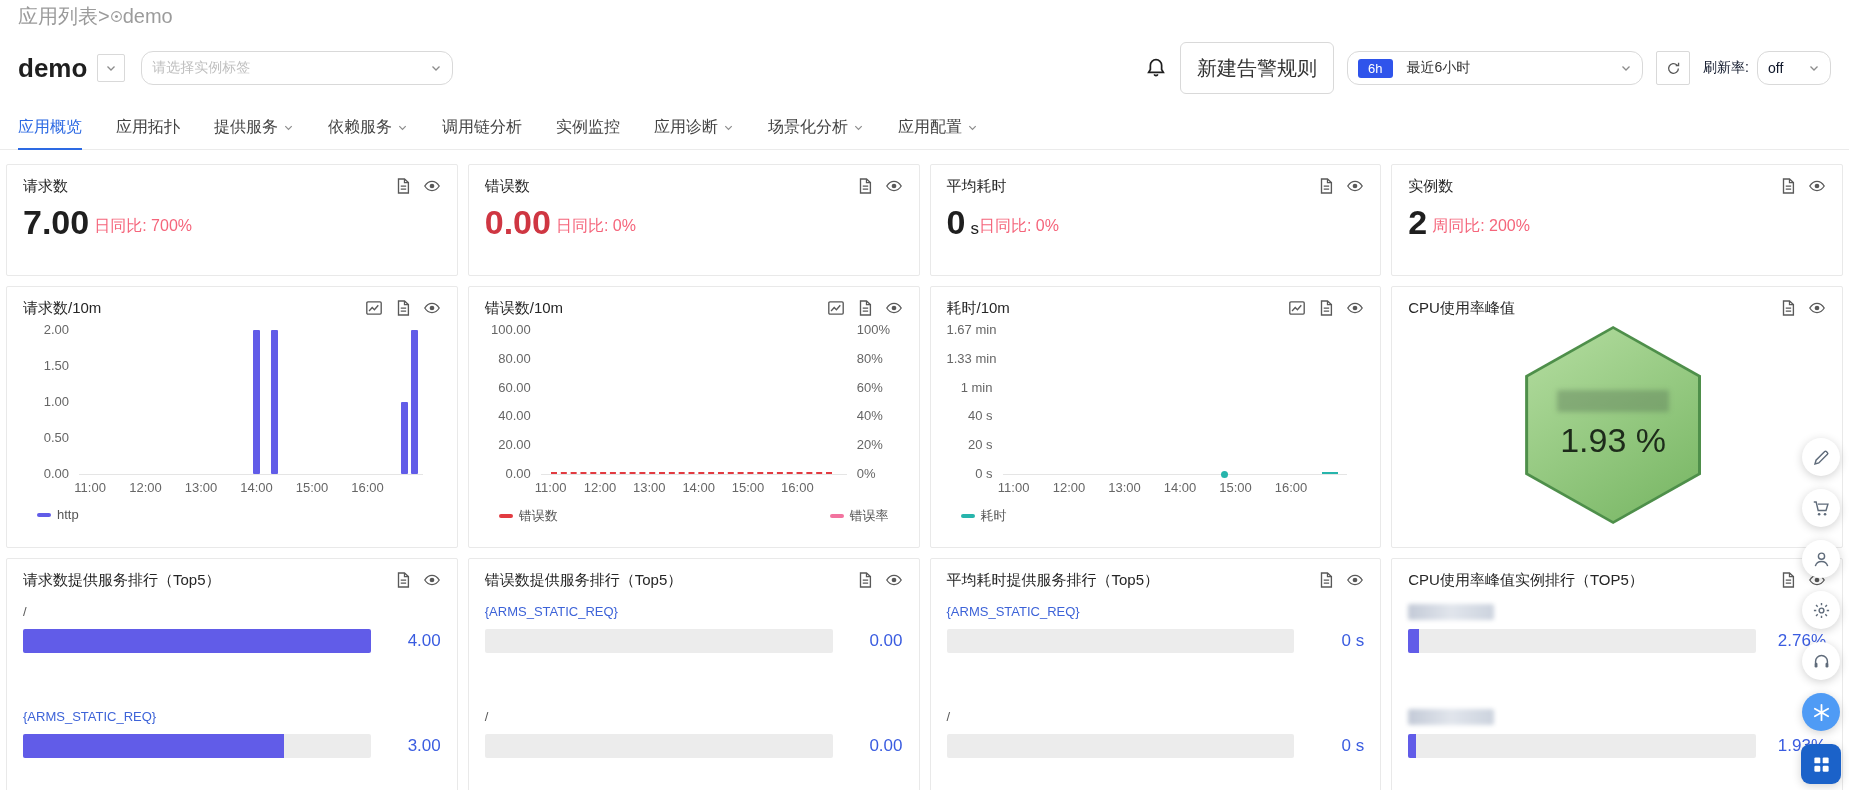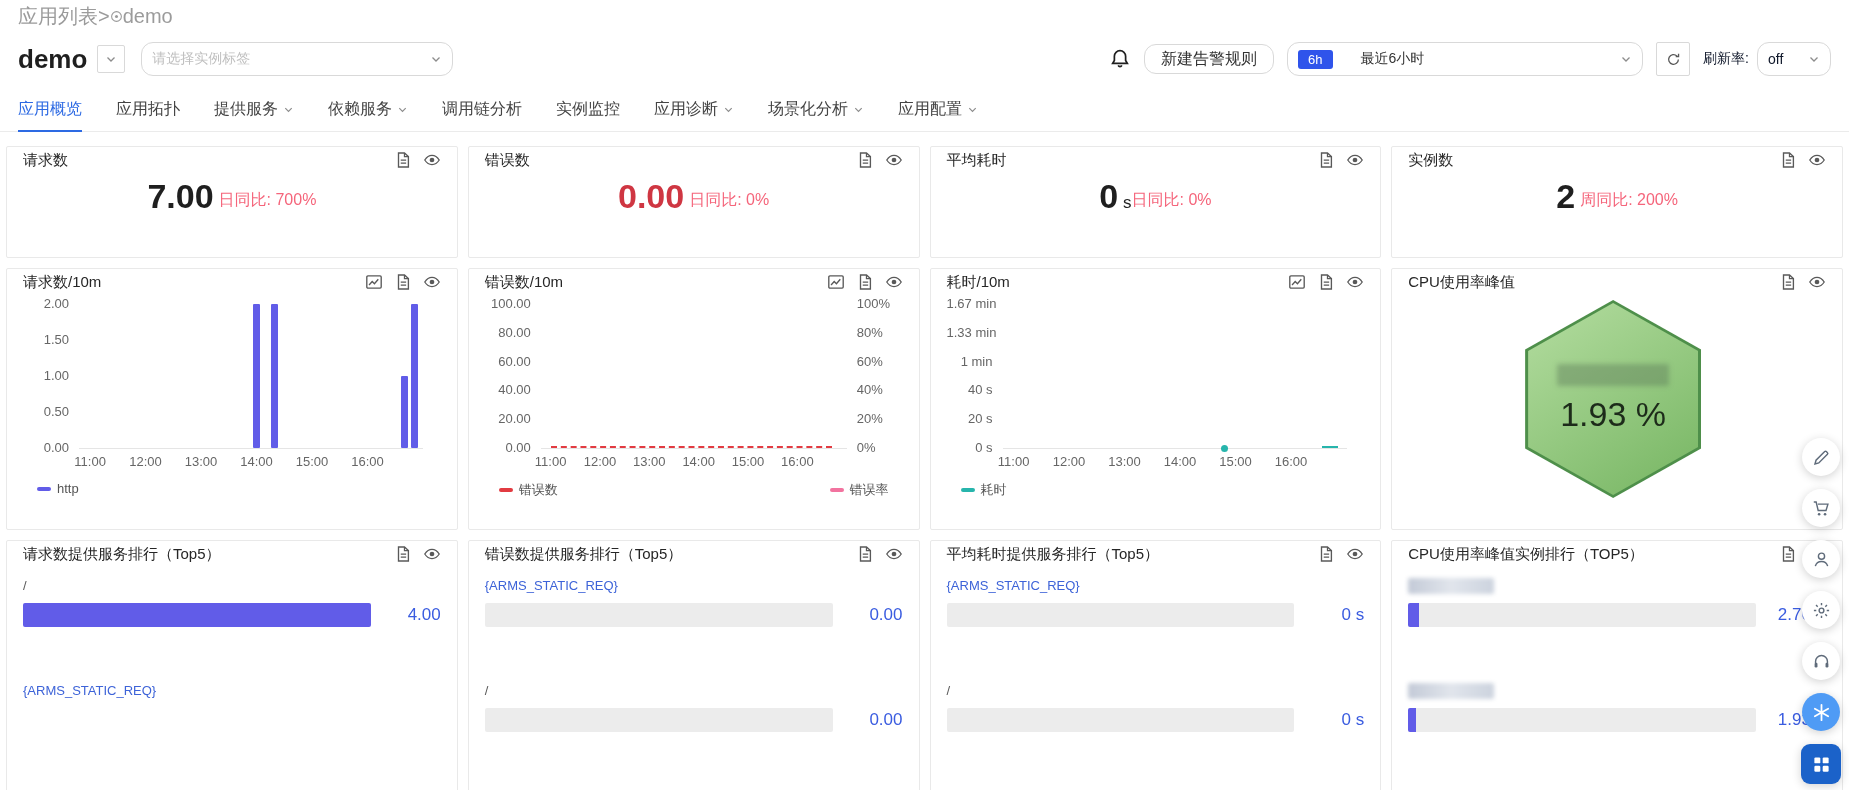"新建告警规则" .btn { border-radius: 12px -> 6px; font-size: 16px -> 20px; height: 30px -> 52px }
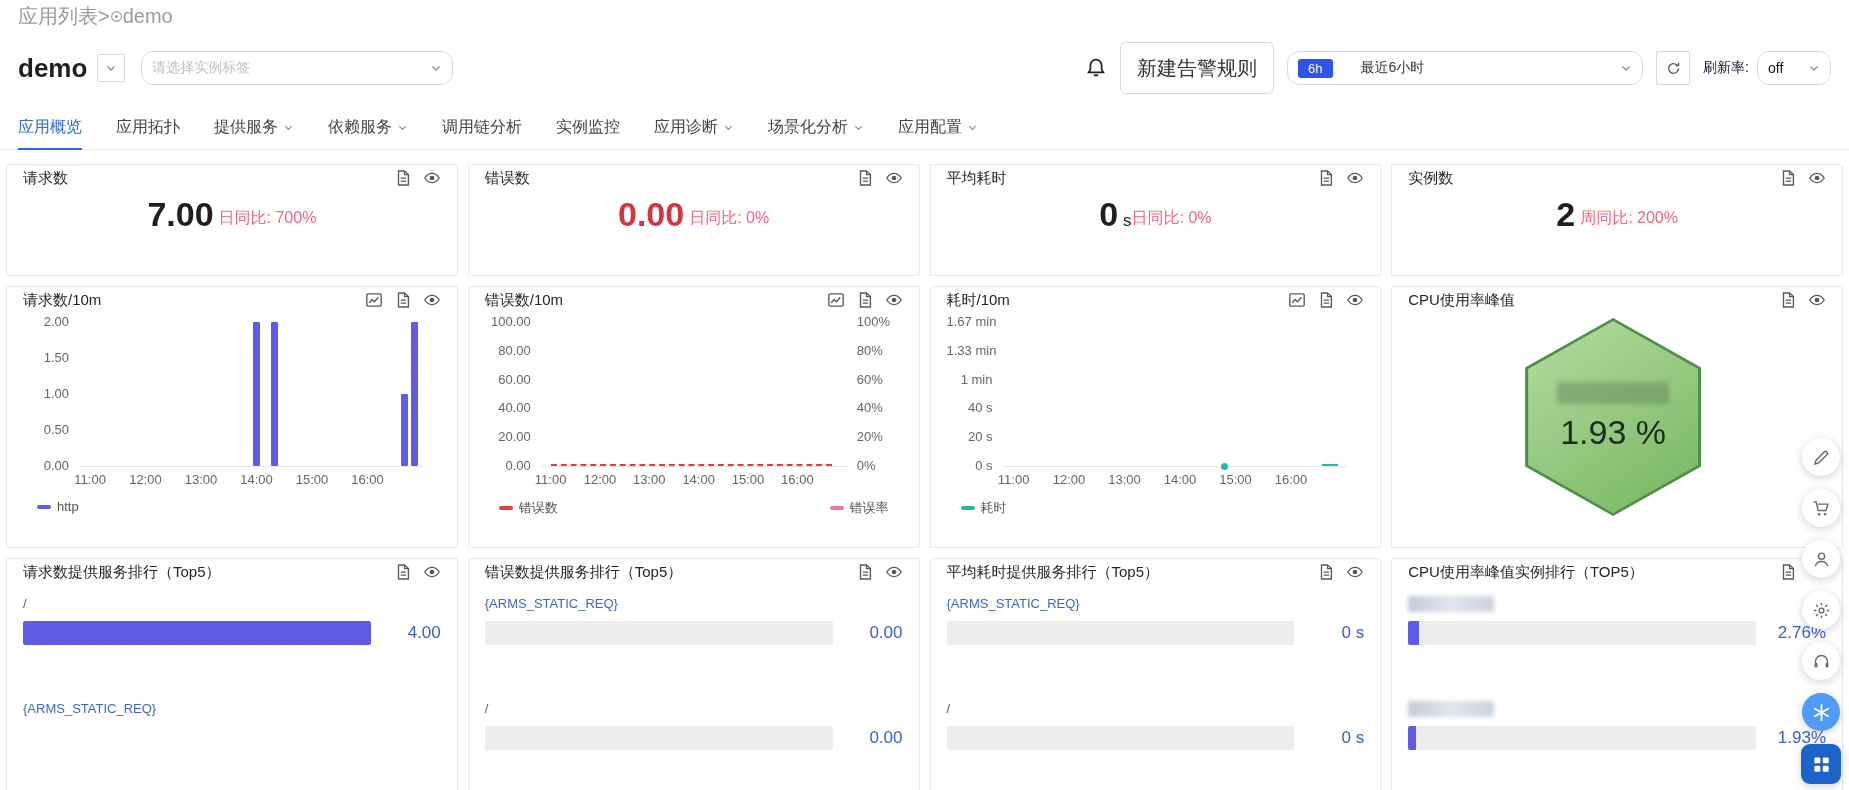"6h" .time-select { gap: 28px -> 14px; width: 356px -> 296px }
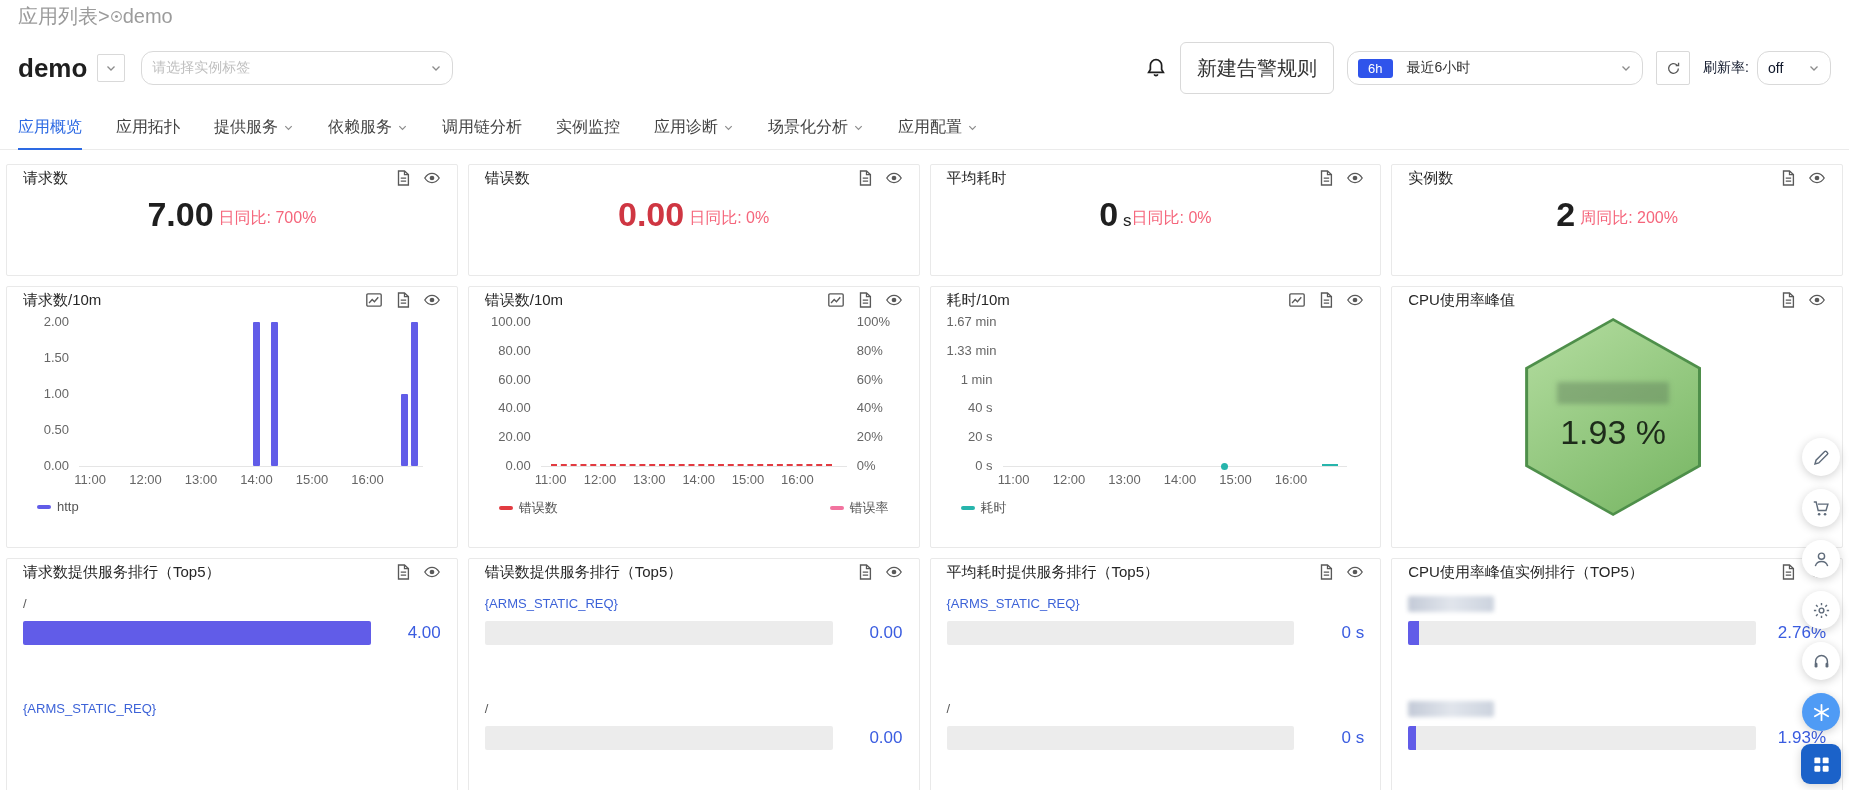"请求数" .card { padding: 4px 16px -> 12px 16px }
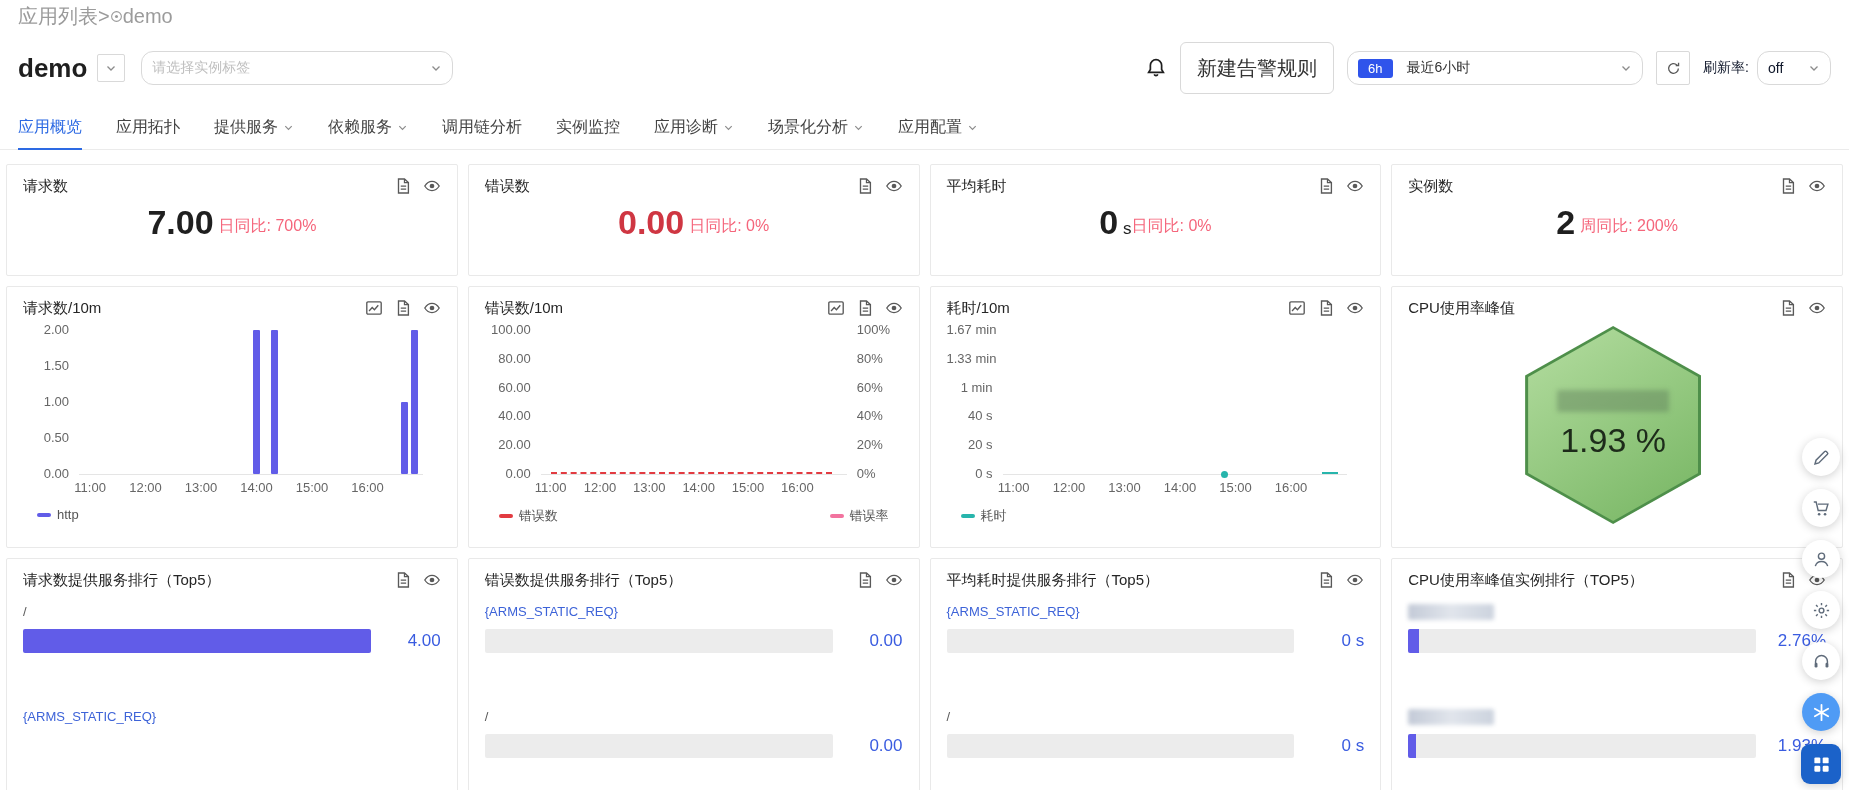"7.00" .kpi-row { justify-content: center -> flex-start }
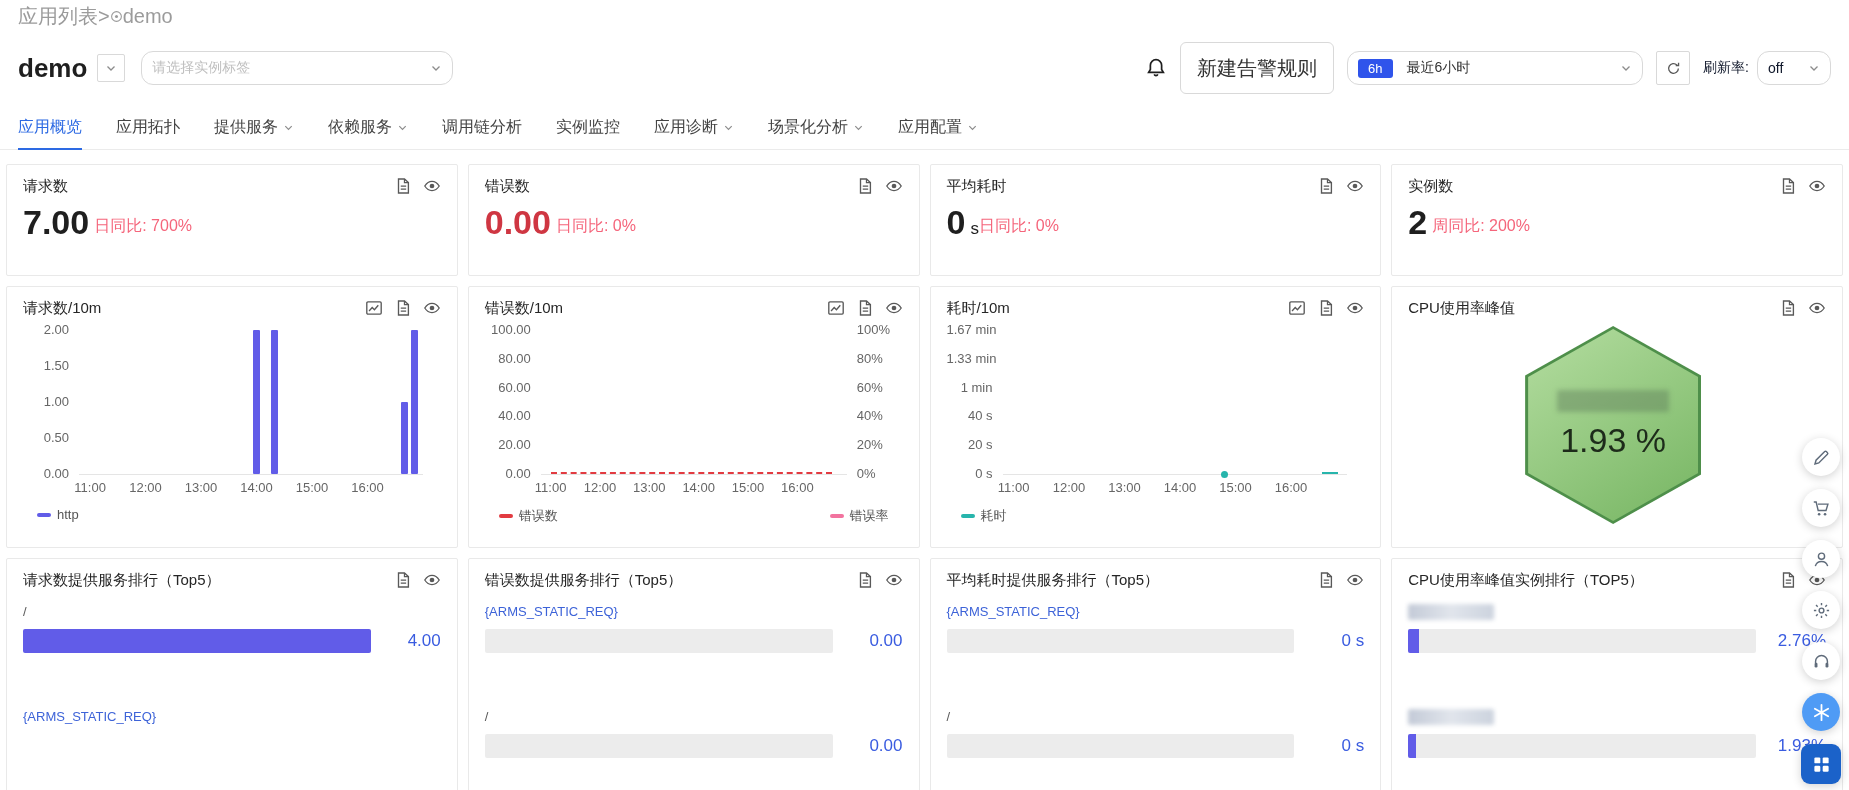"3.00" div.rank-bar-row { html: none -> <div> <div> <div></div> </div> <div>3.00</div> </div> }
